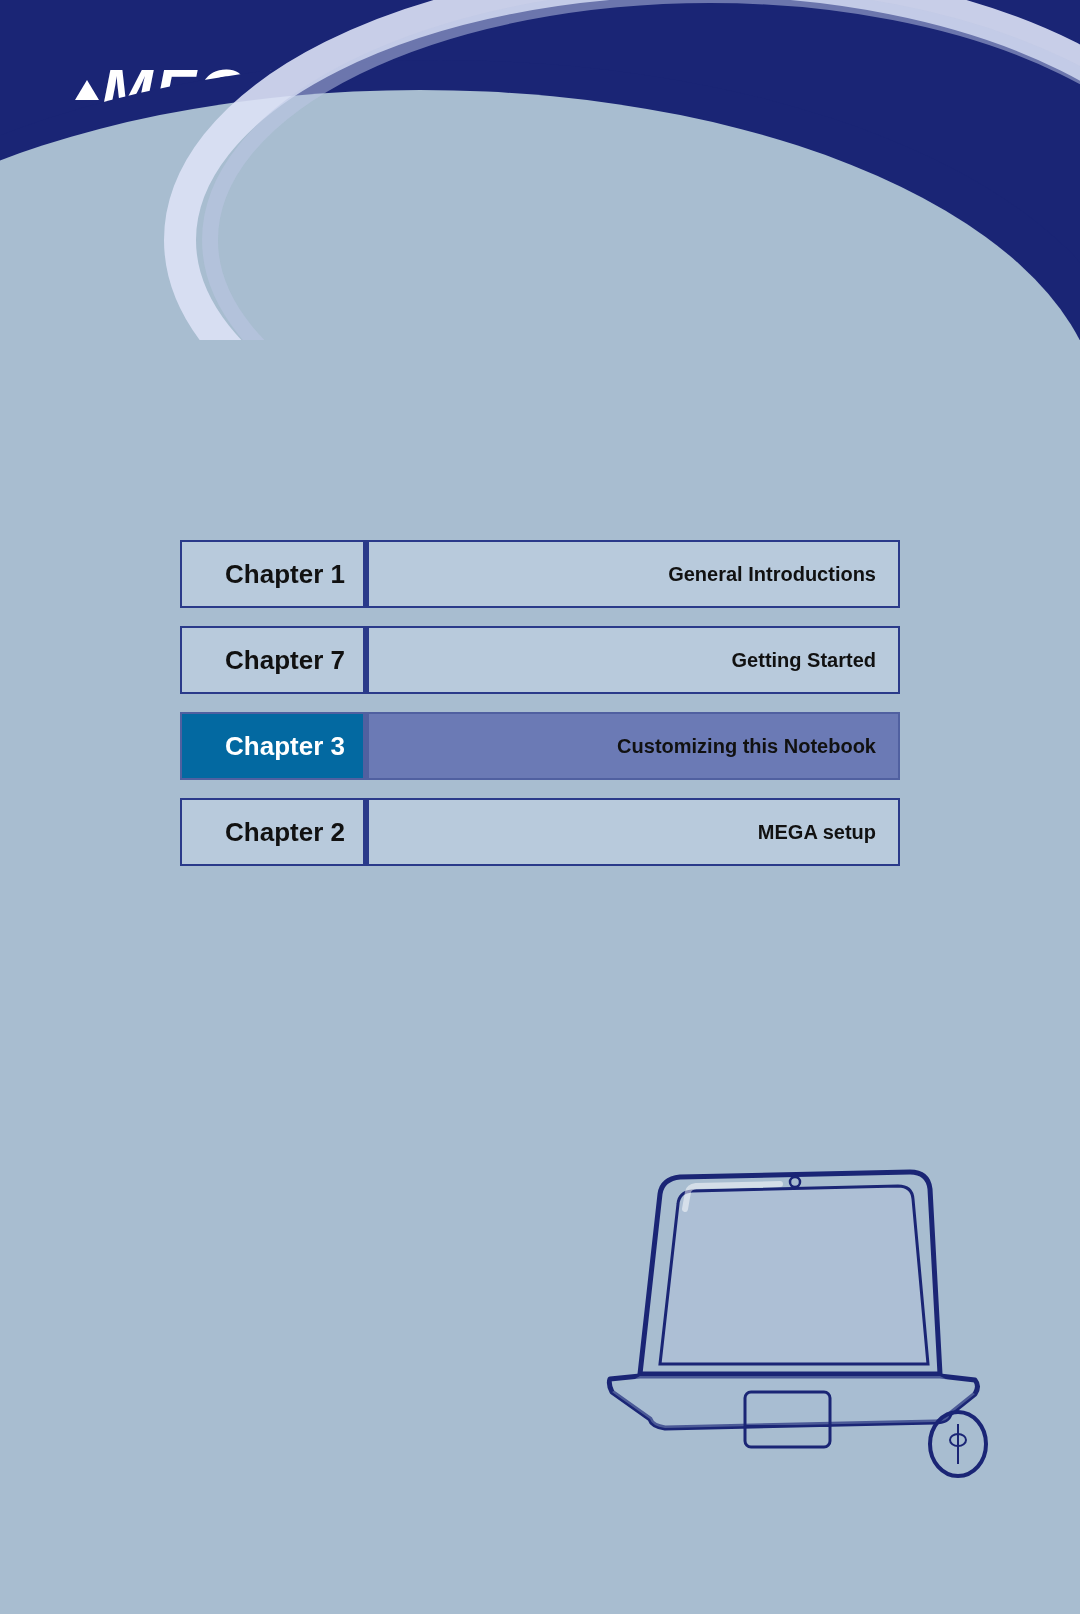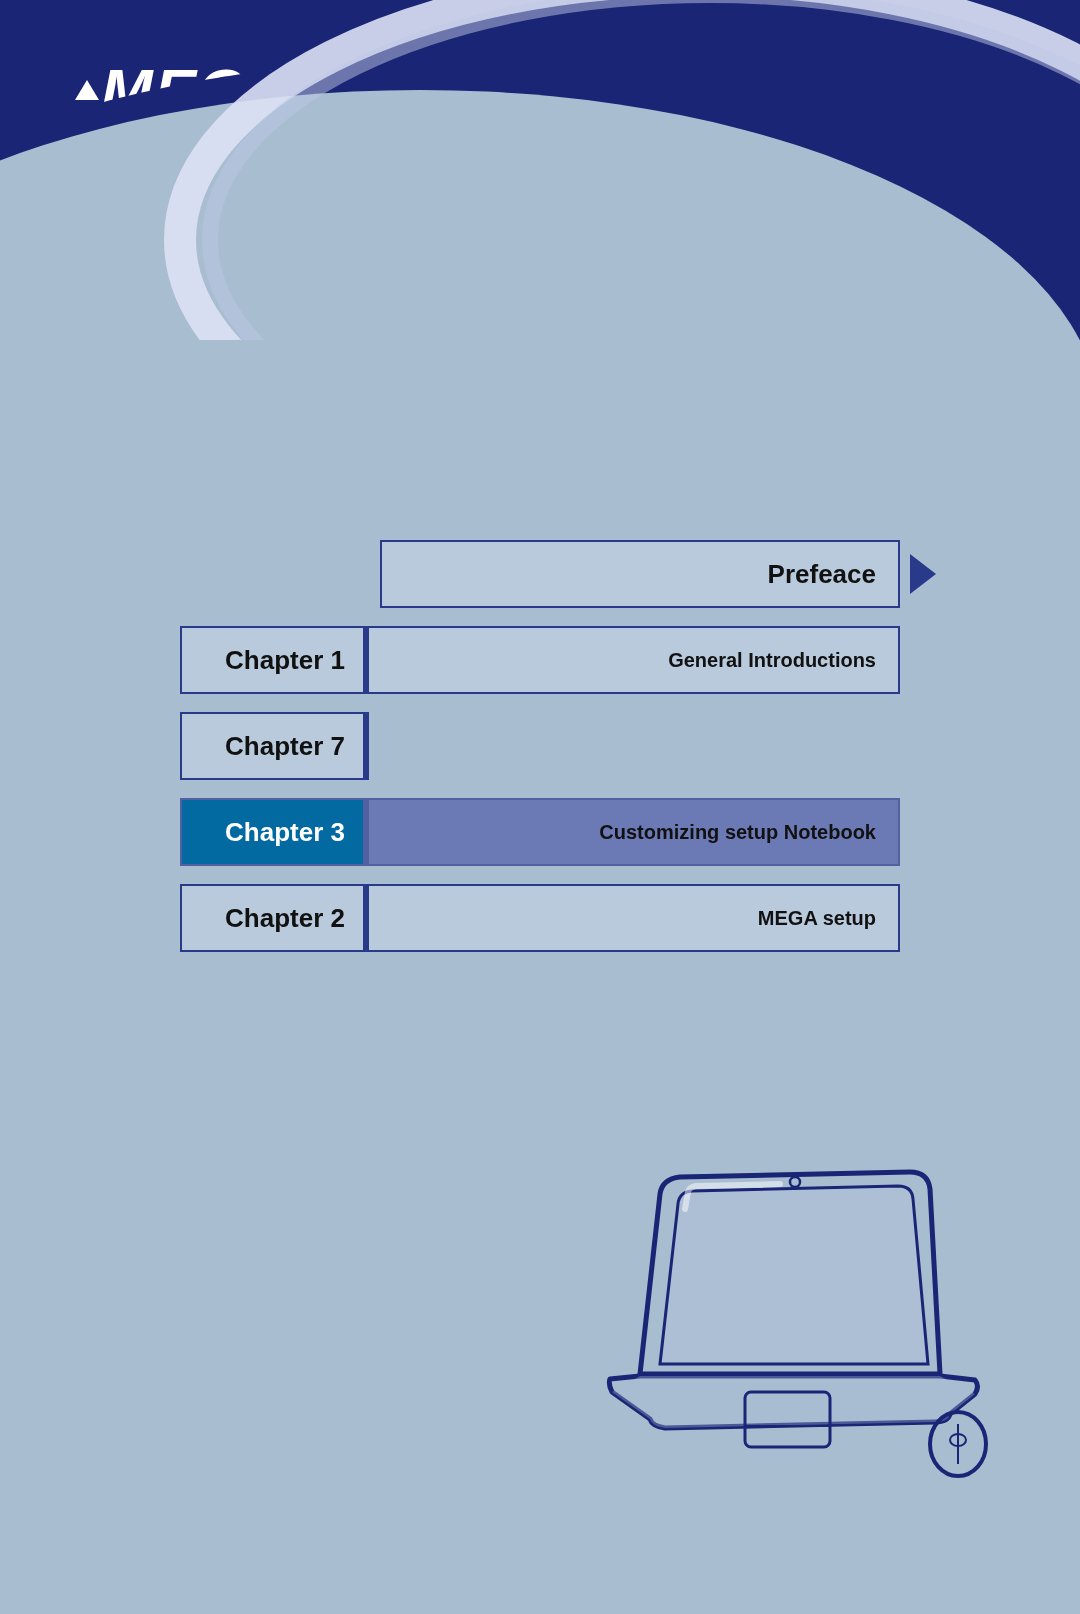"Prefeace" div.toc-row { html: <div> <div> <span>Prefeace</span> </div> <div></div> </div> -> none }
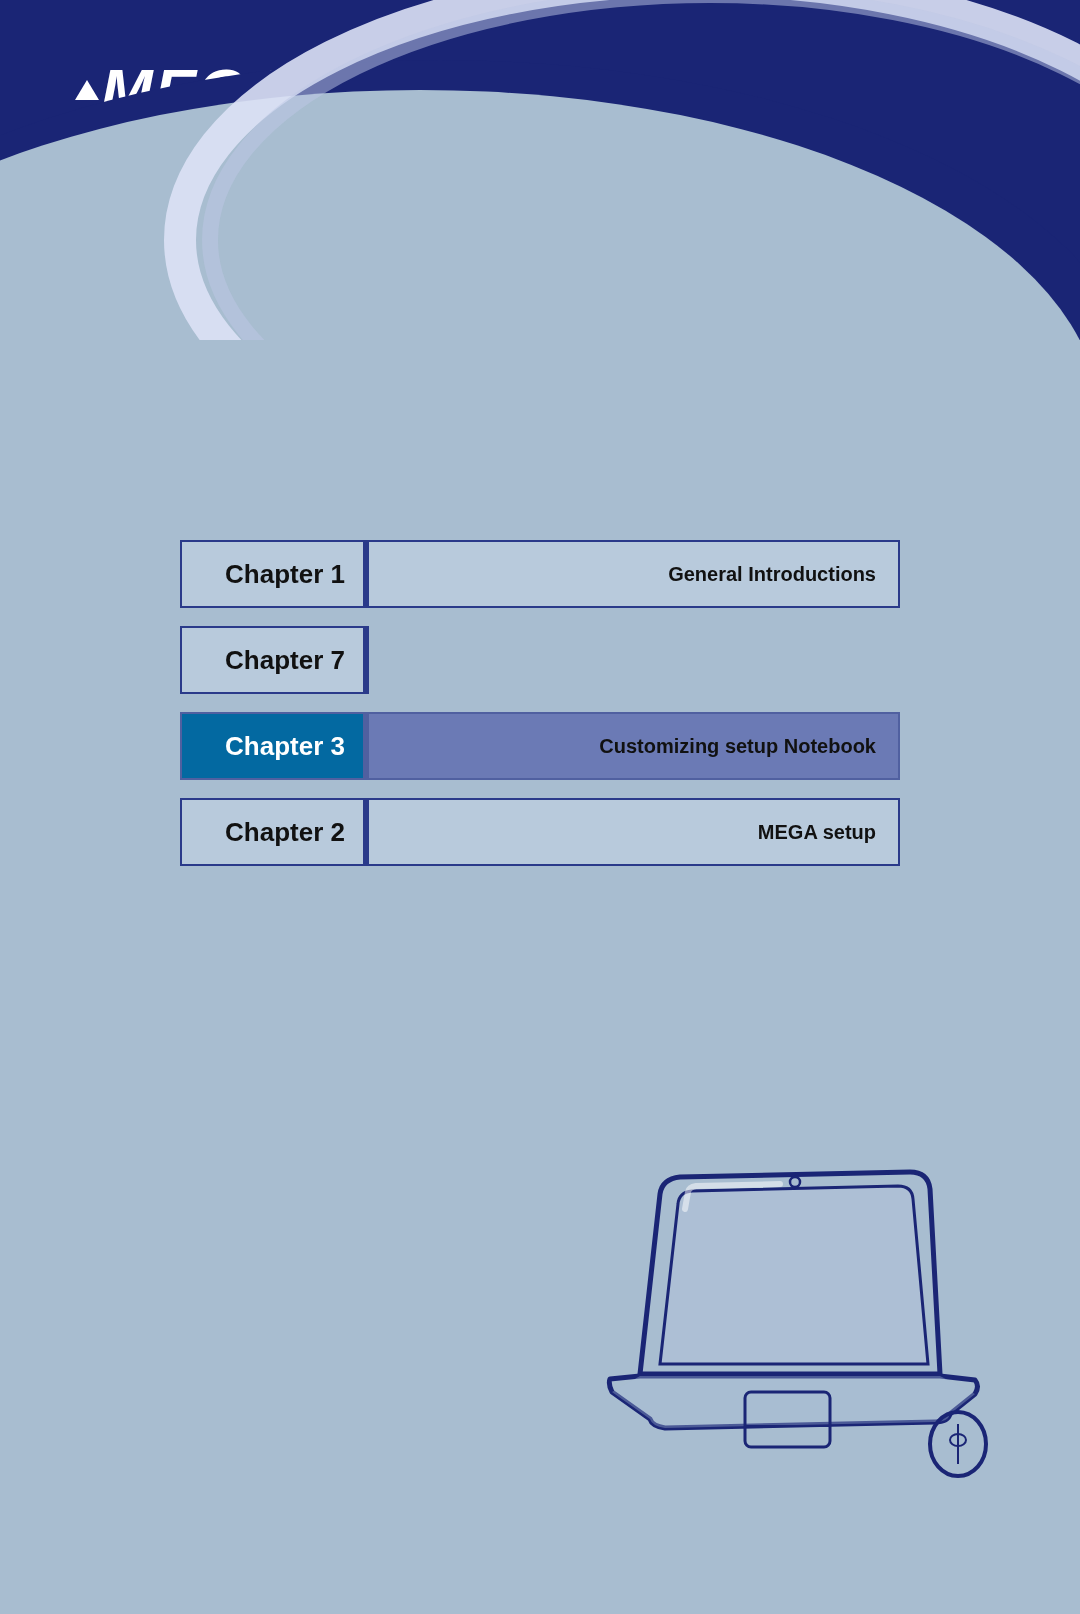"Getting Started" div.title-box { html: none -> <div> <span>Getting Started</span> </div> }
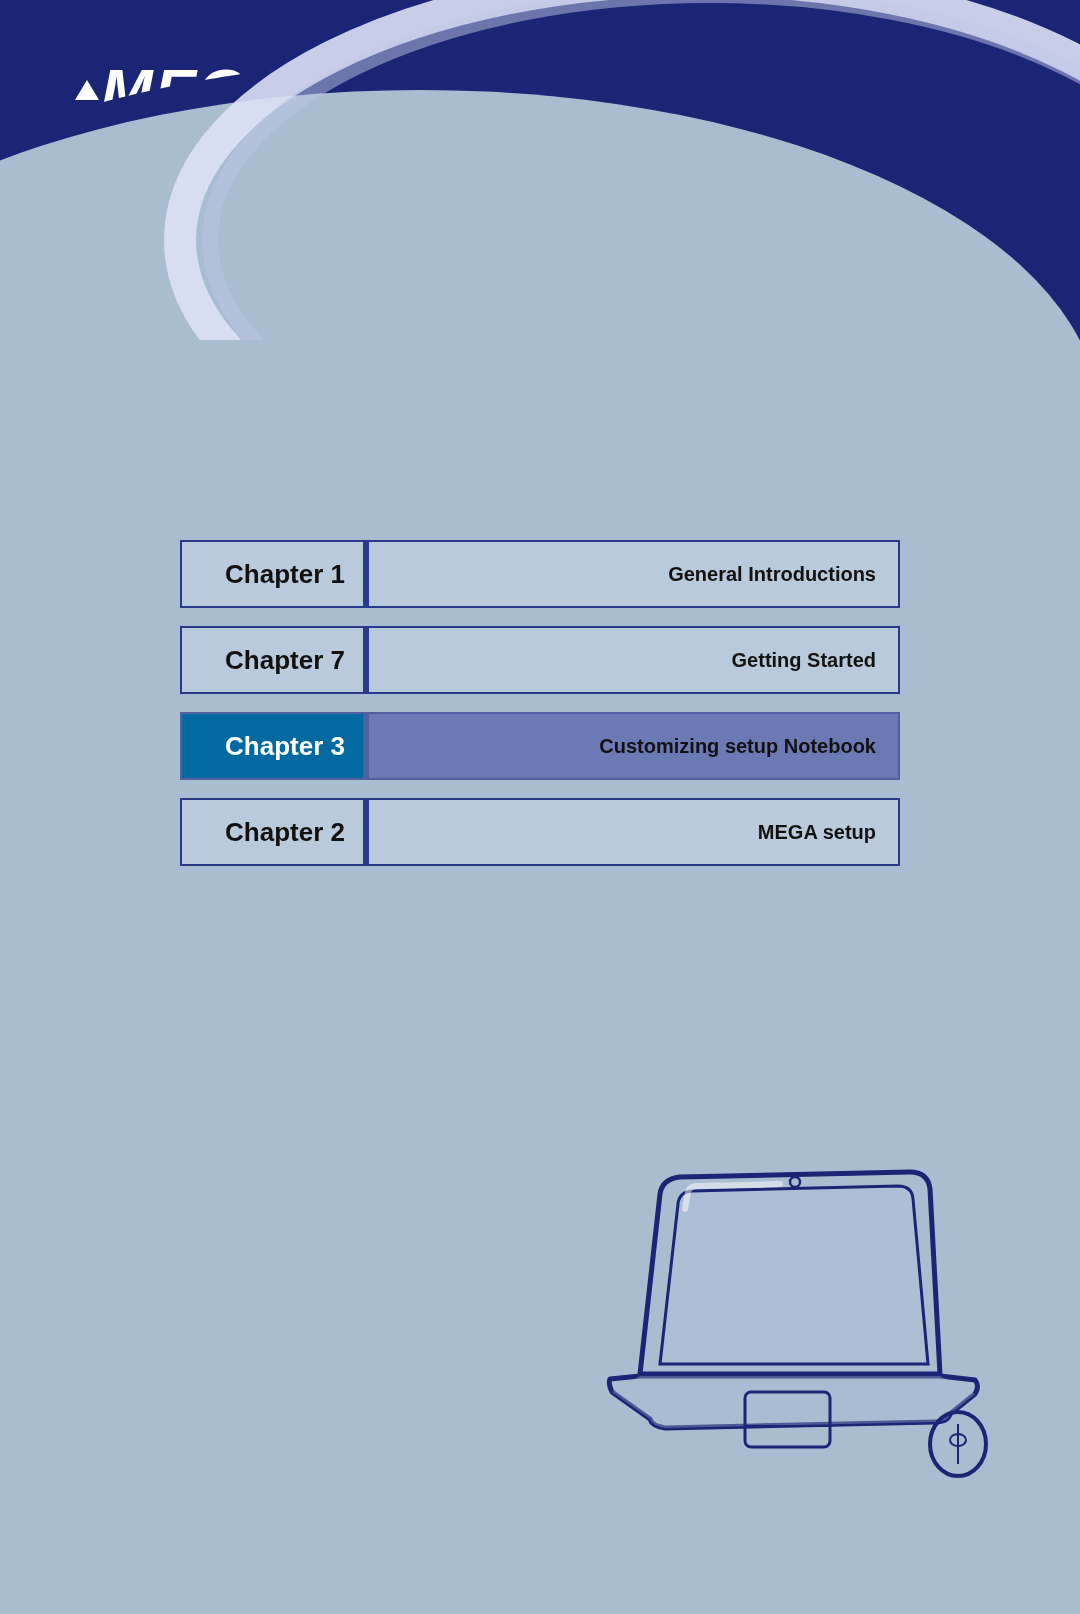"Customizing setup Notebook" span { text: setup -> this }
